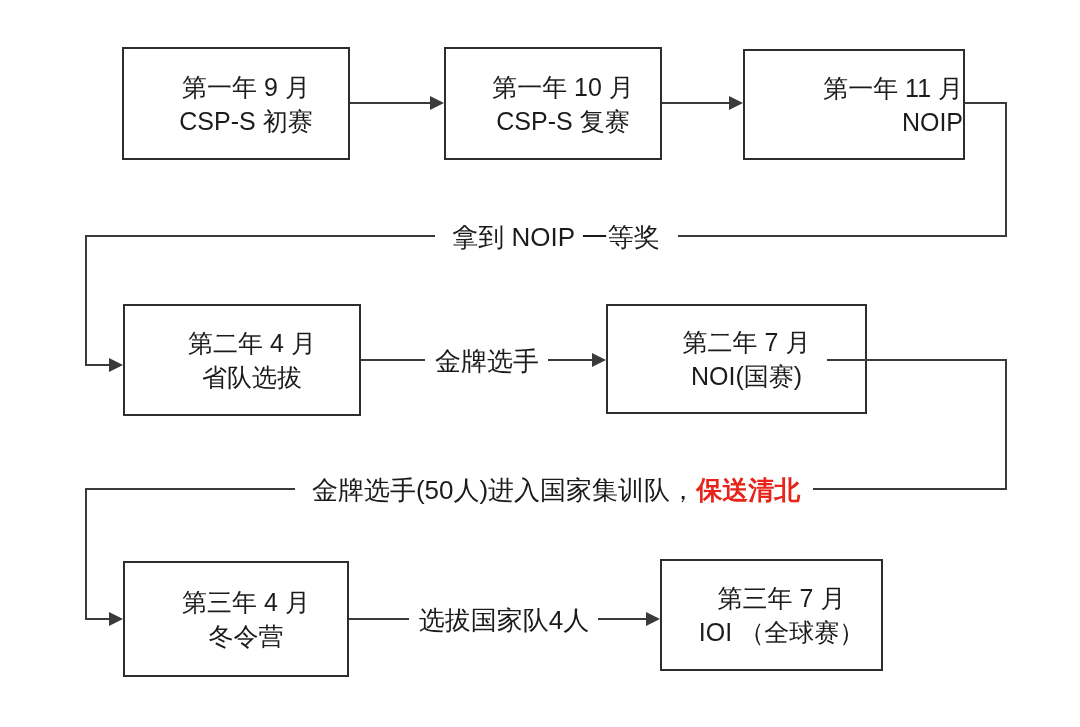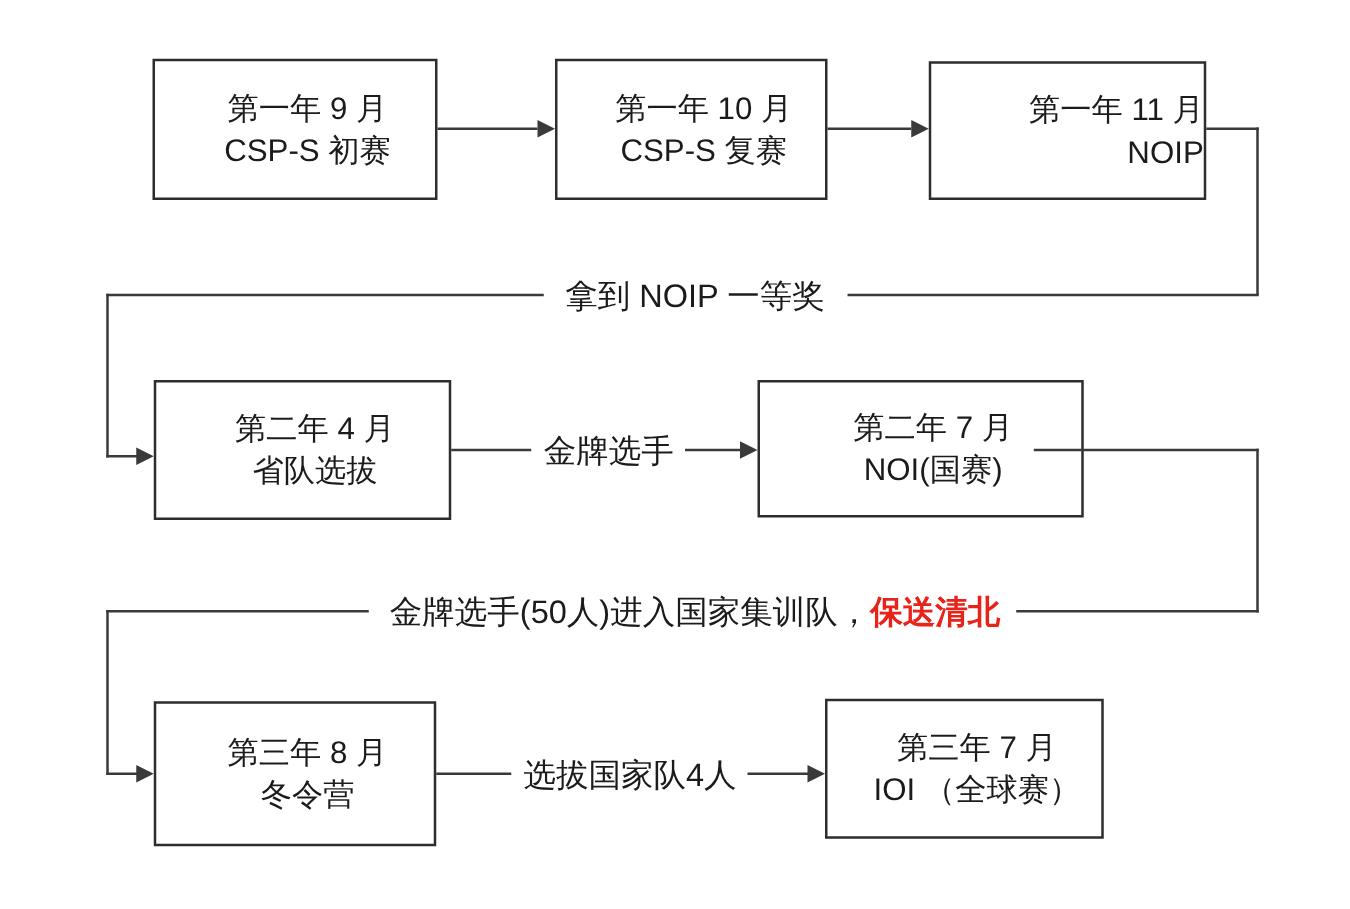"第三年 8 月" div { text: 8 -> 4 }
